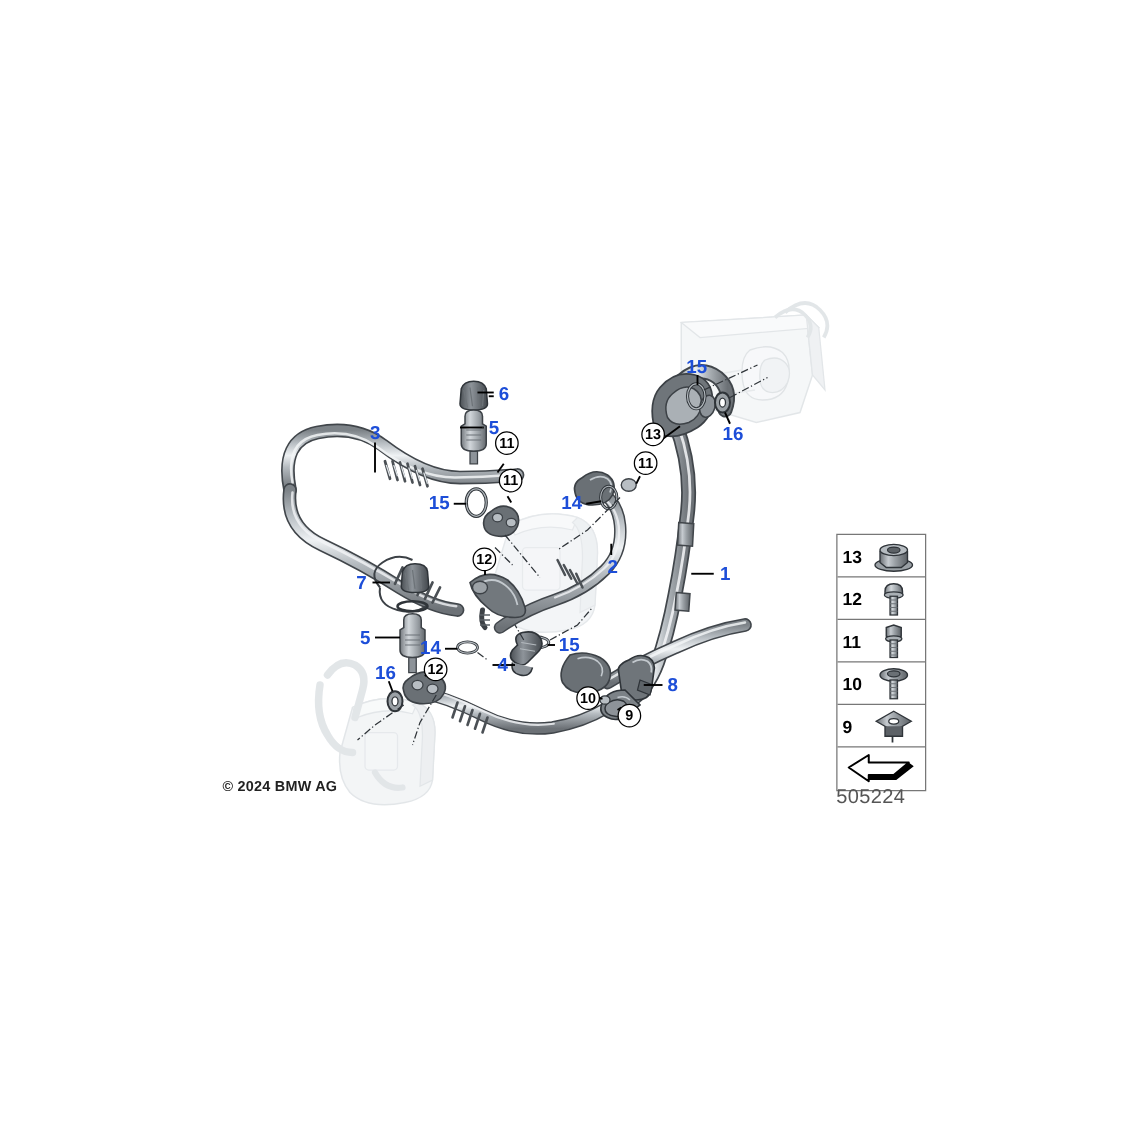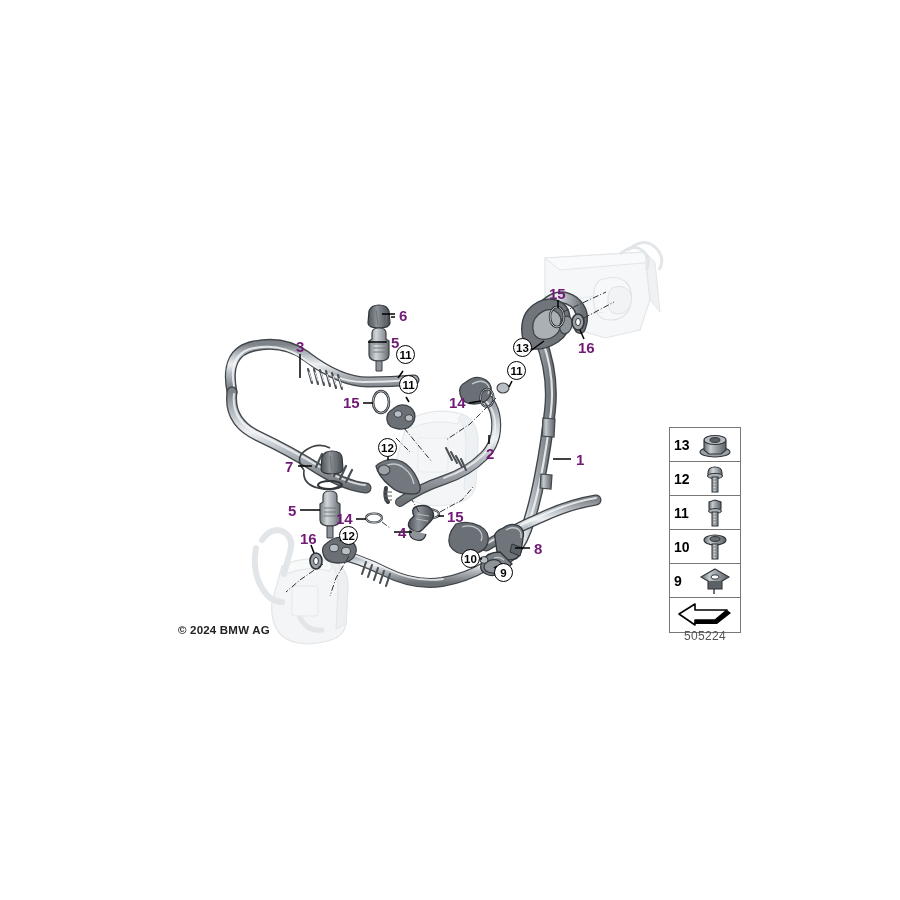"15" .callout { color: #701a75 -> #1d4ed8 }
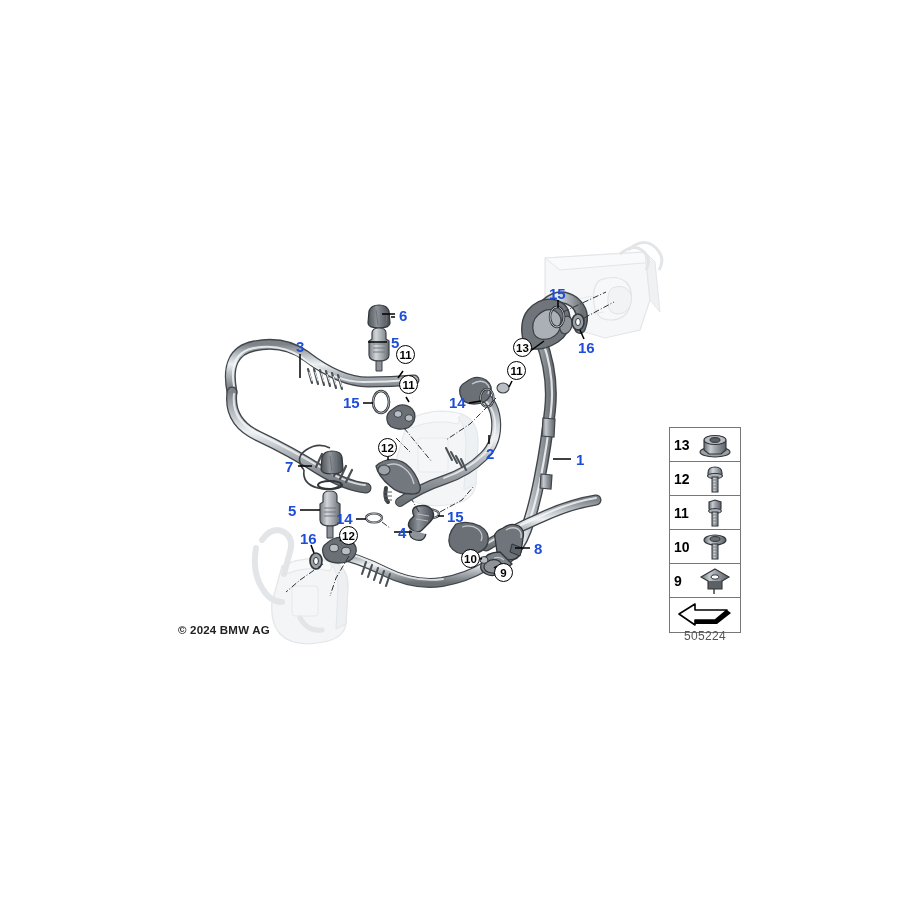"505224" #legend-code { font-size: 12px -> 16px; text-align: center -> left }
